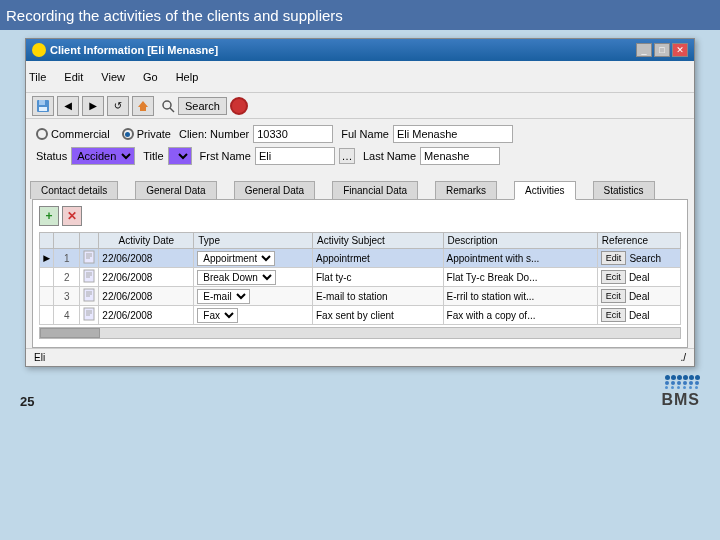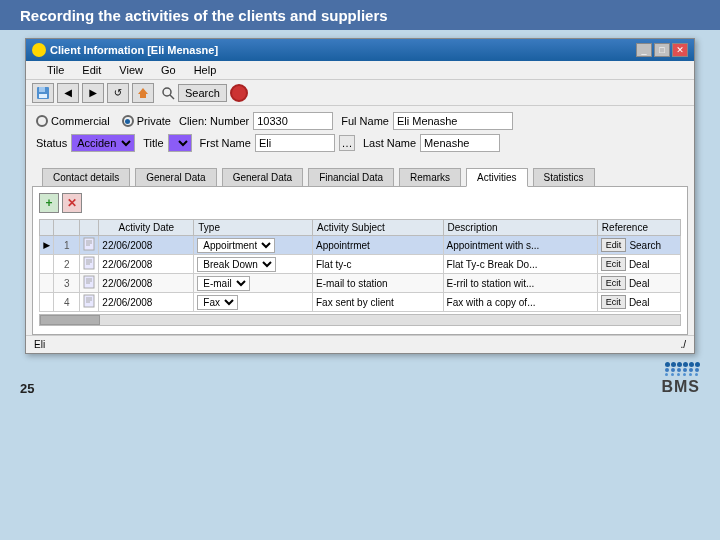"Recording the activities of the" .header-bar { font-weight: bold -> normal; padding: 6px 20px -> 6px 6px }
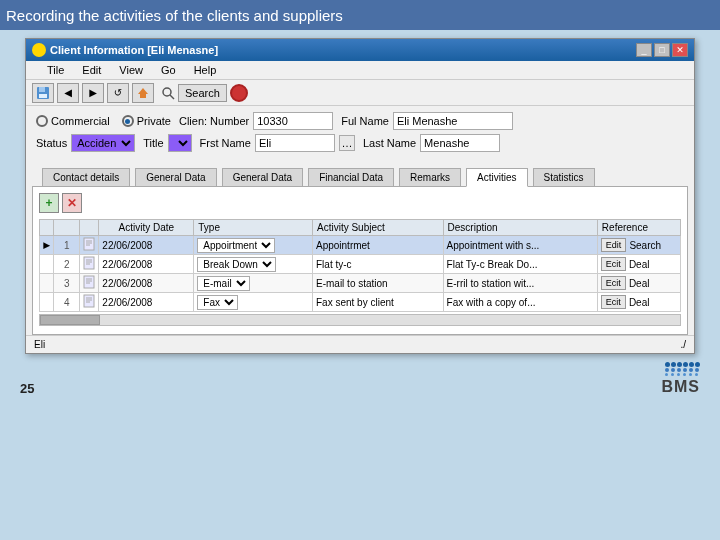"Tile" .menu-bar { height: 19px -> 32px; padding: 2px 18px -> 2px 0 }
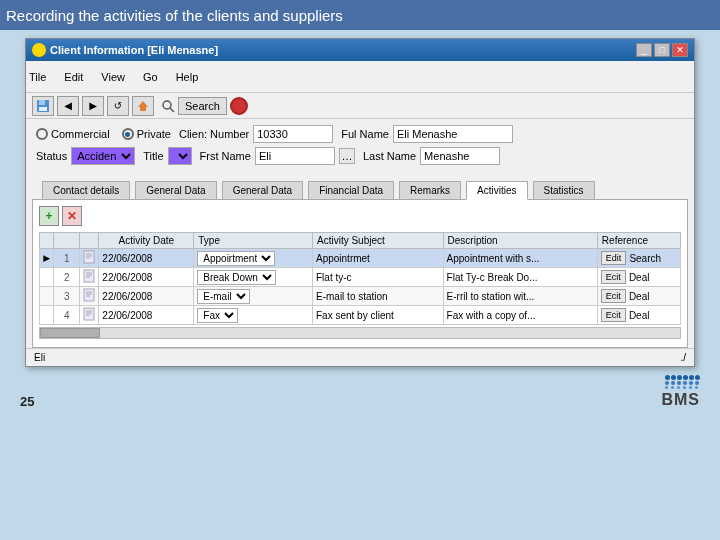"Contact details" .tabs-row { gap: 4px -> 16px; padding: 0 16px -> 0 4px }
